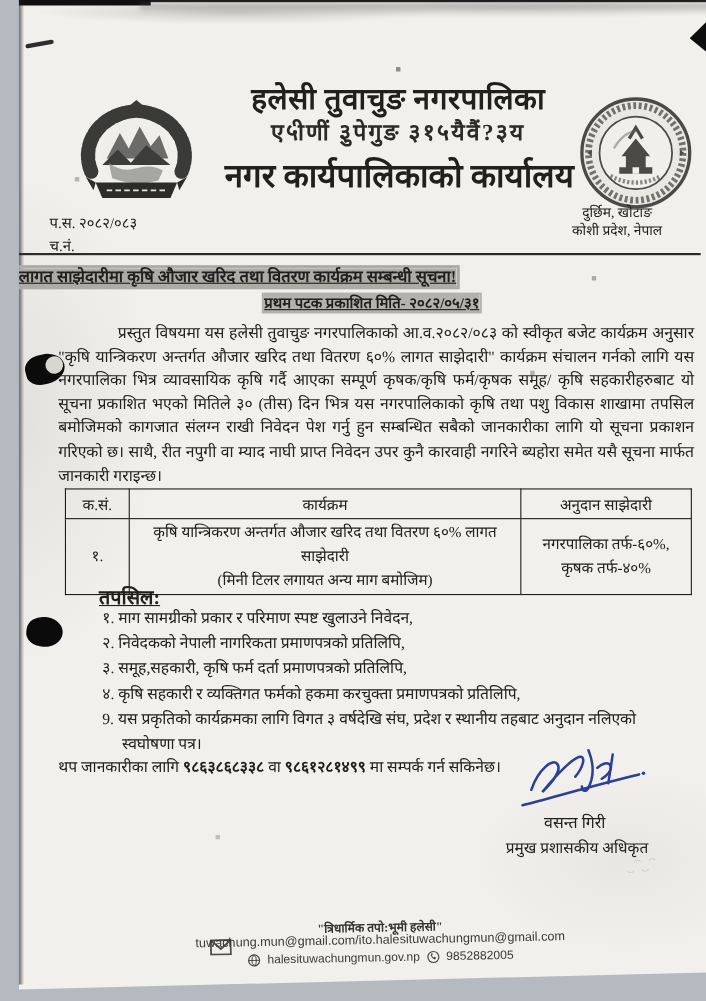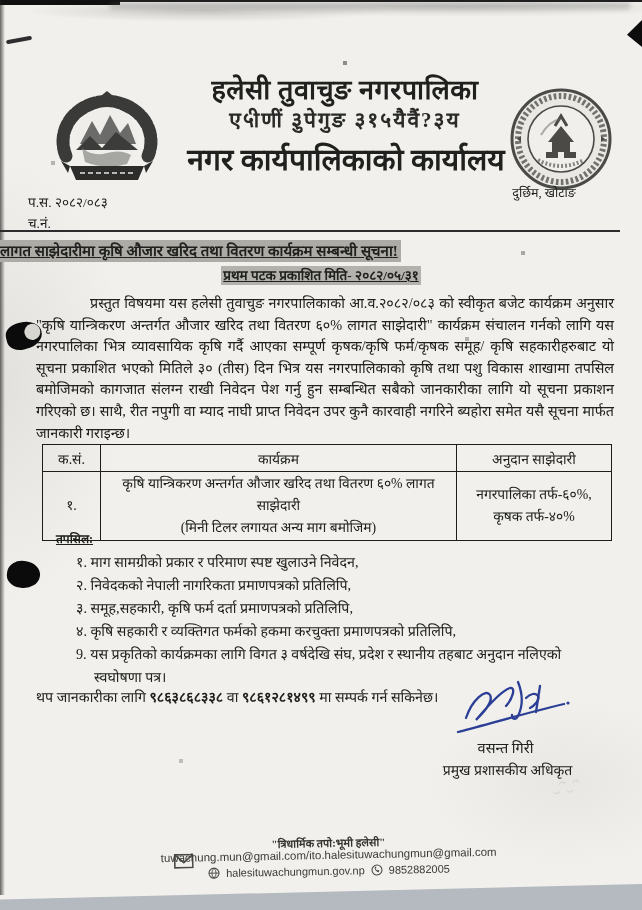"हलेसी तुवाचुङ नगरपालिका" #paper { margin-left: none -> 17px }
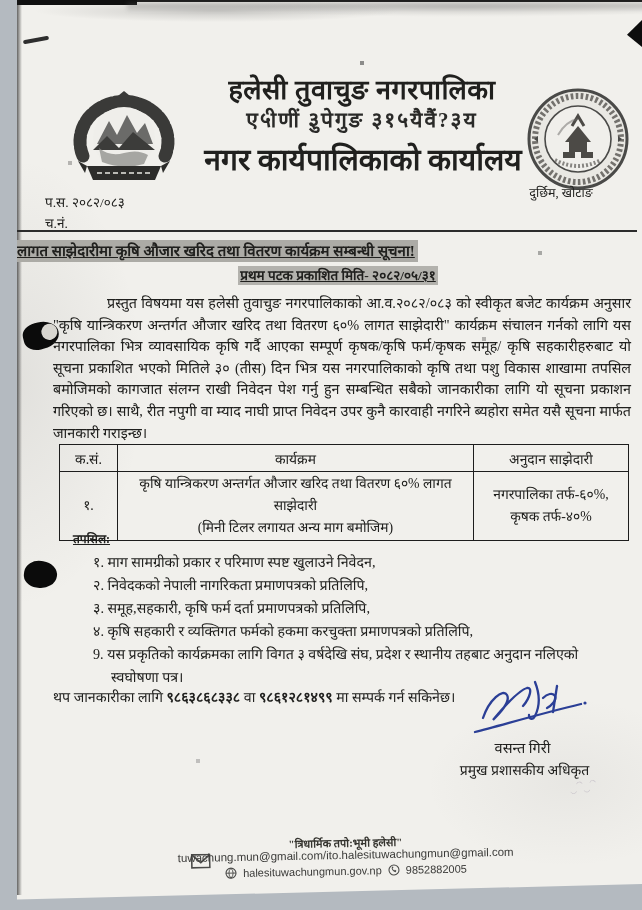"कोशी प्रदेश, नेपाल" div { html: none -> <div>कोशी प्रदेश, नेपाल</div> }
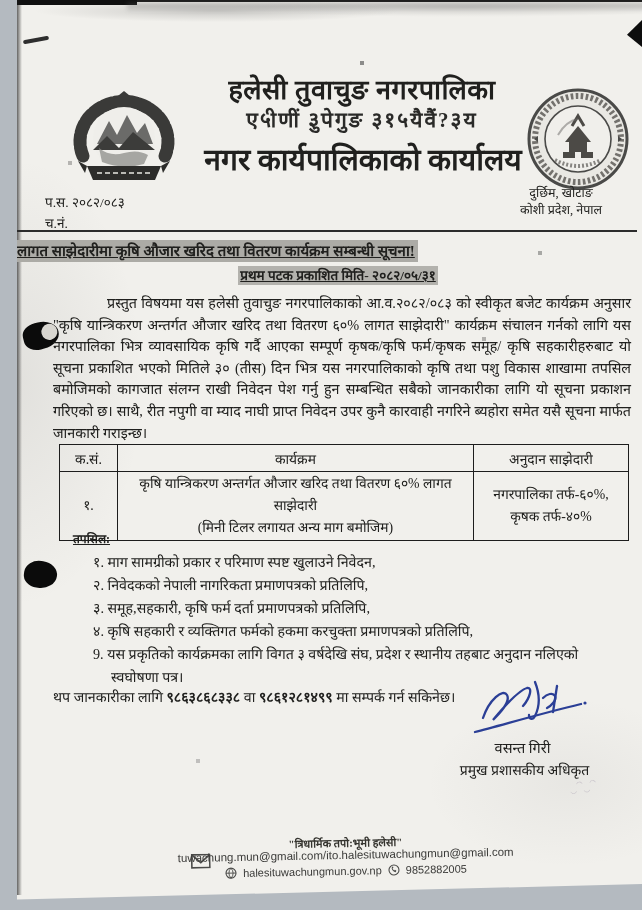"तपसिल:" .tapasil-head { font-size: 12px -> 18px; left: 56px -> 73px }
